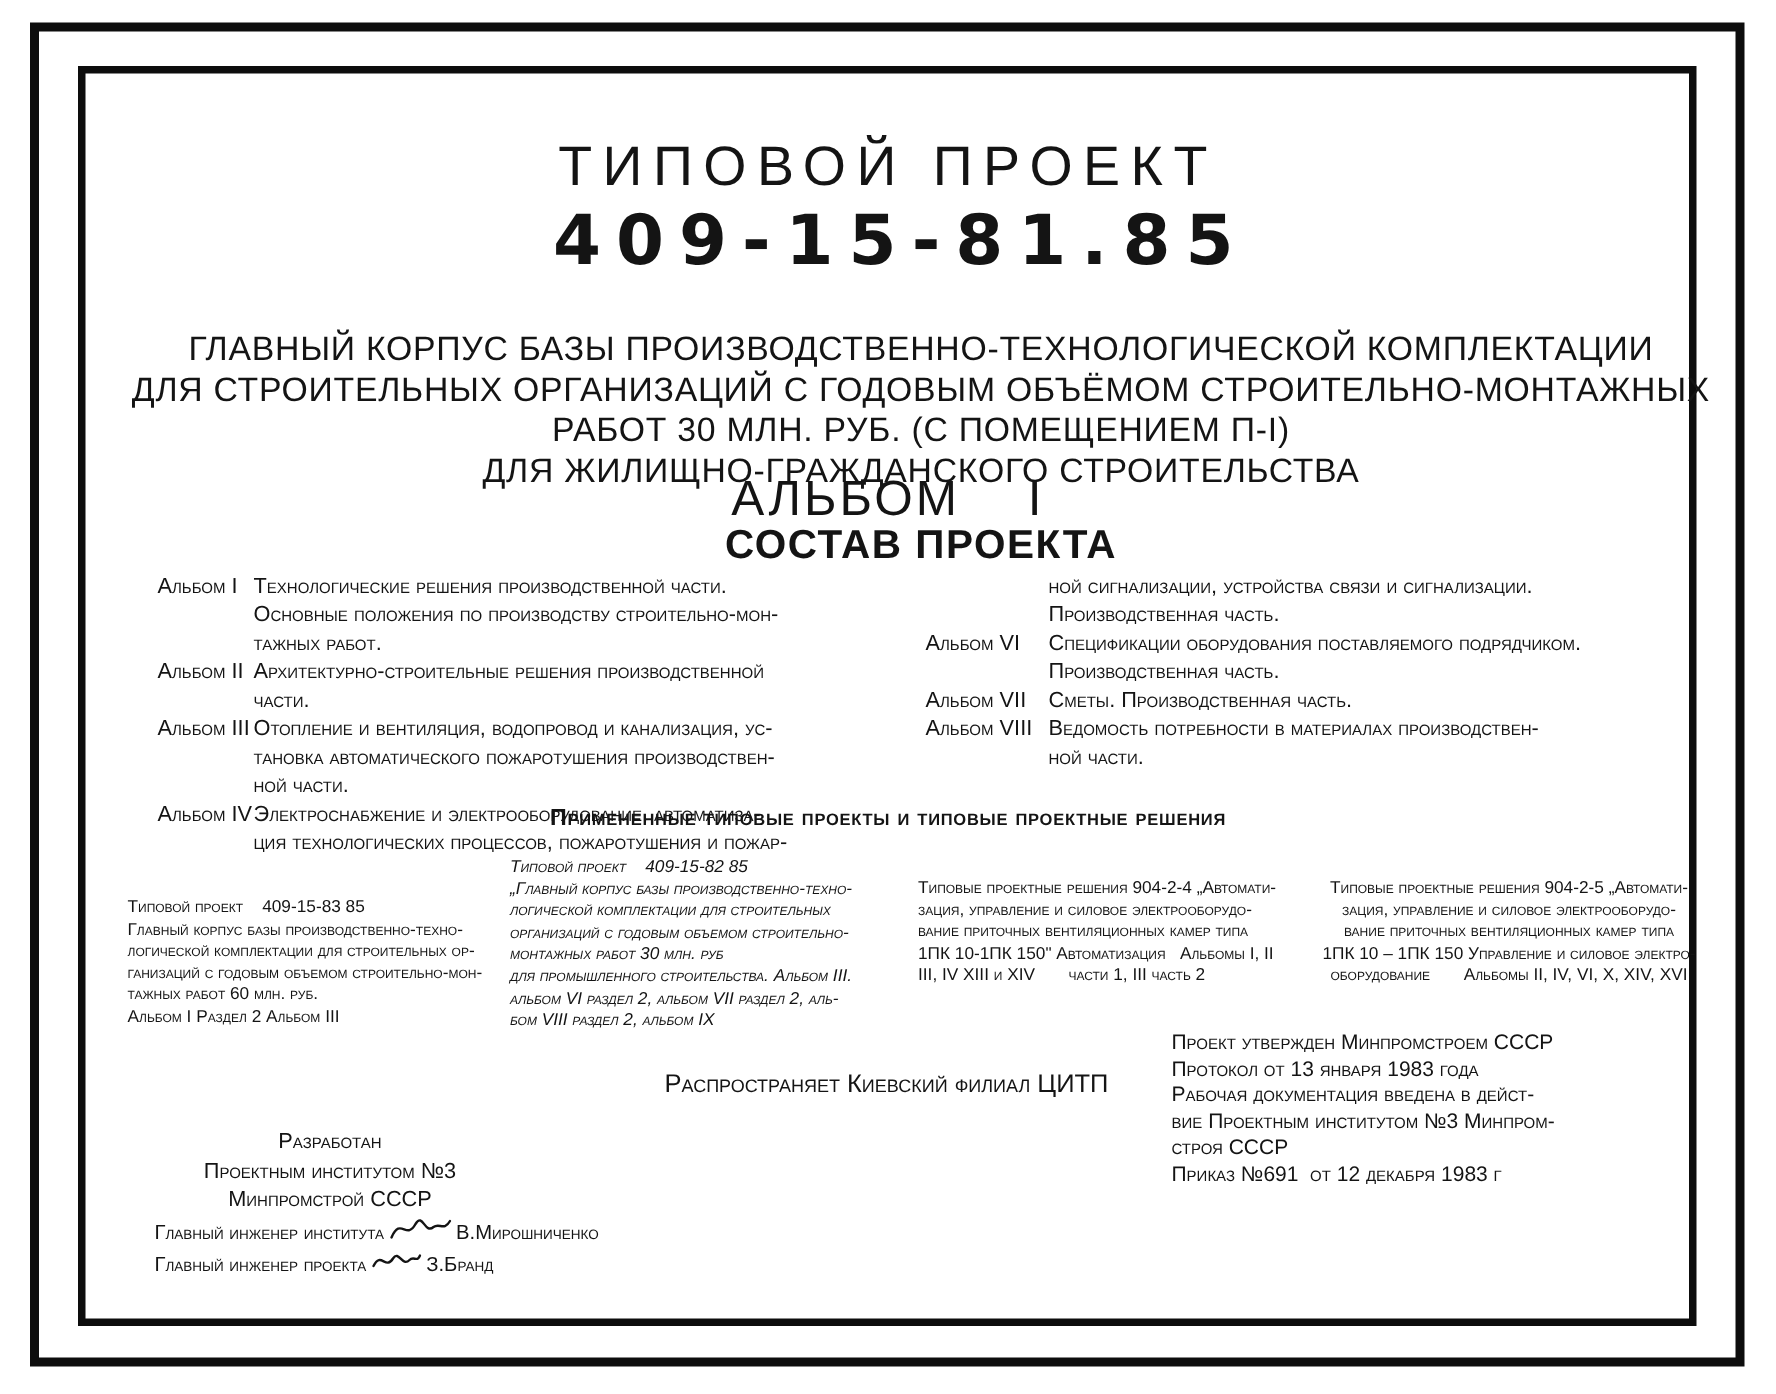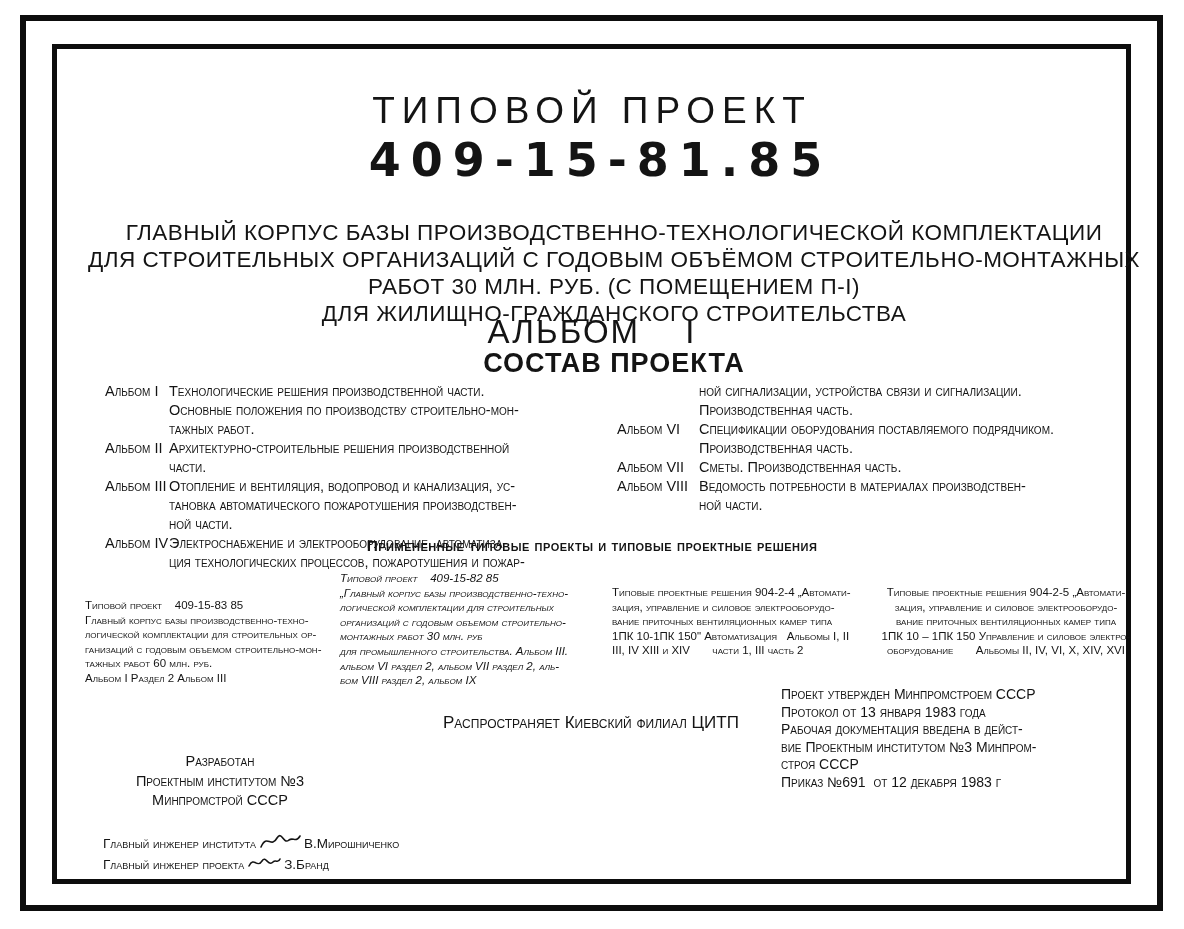"Главный инженер института" .sigs { margin-top: 22px -> none }
